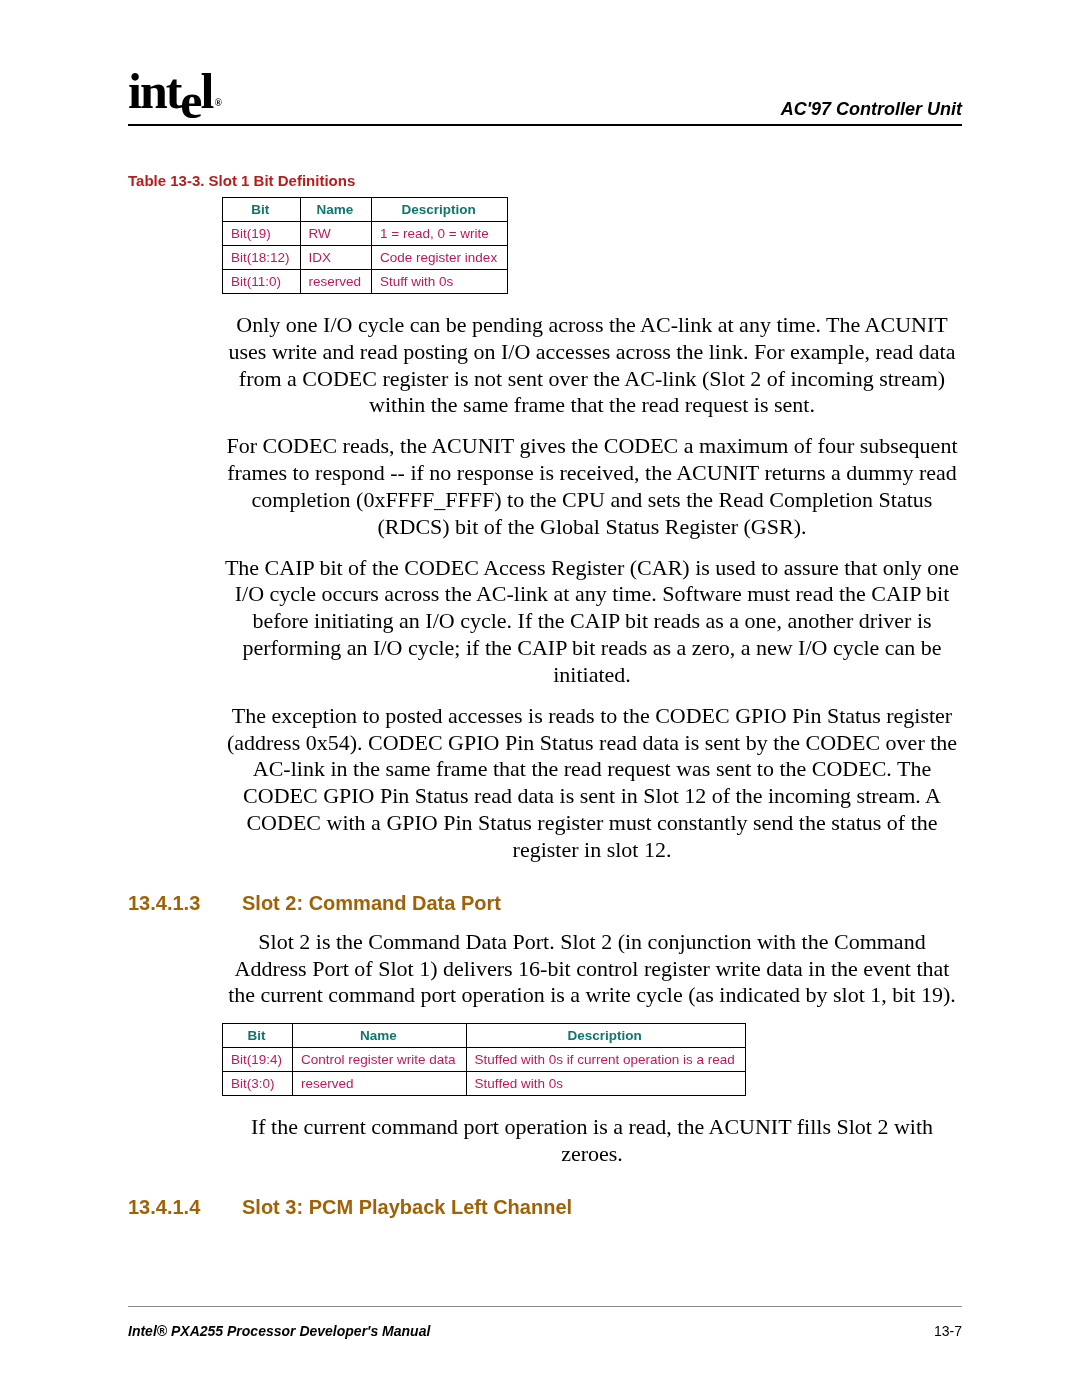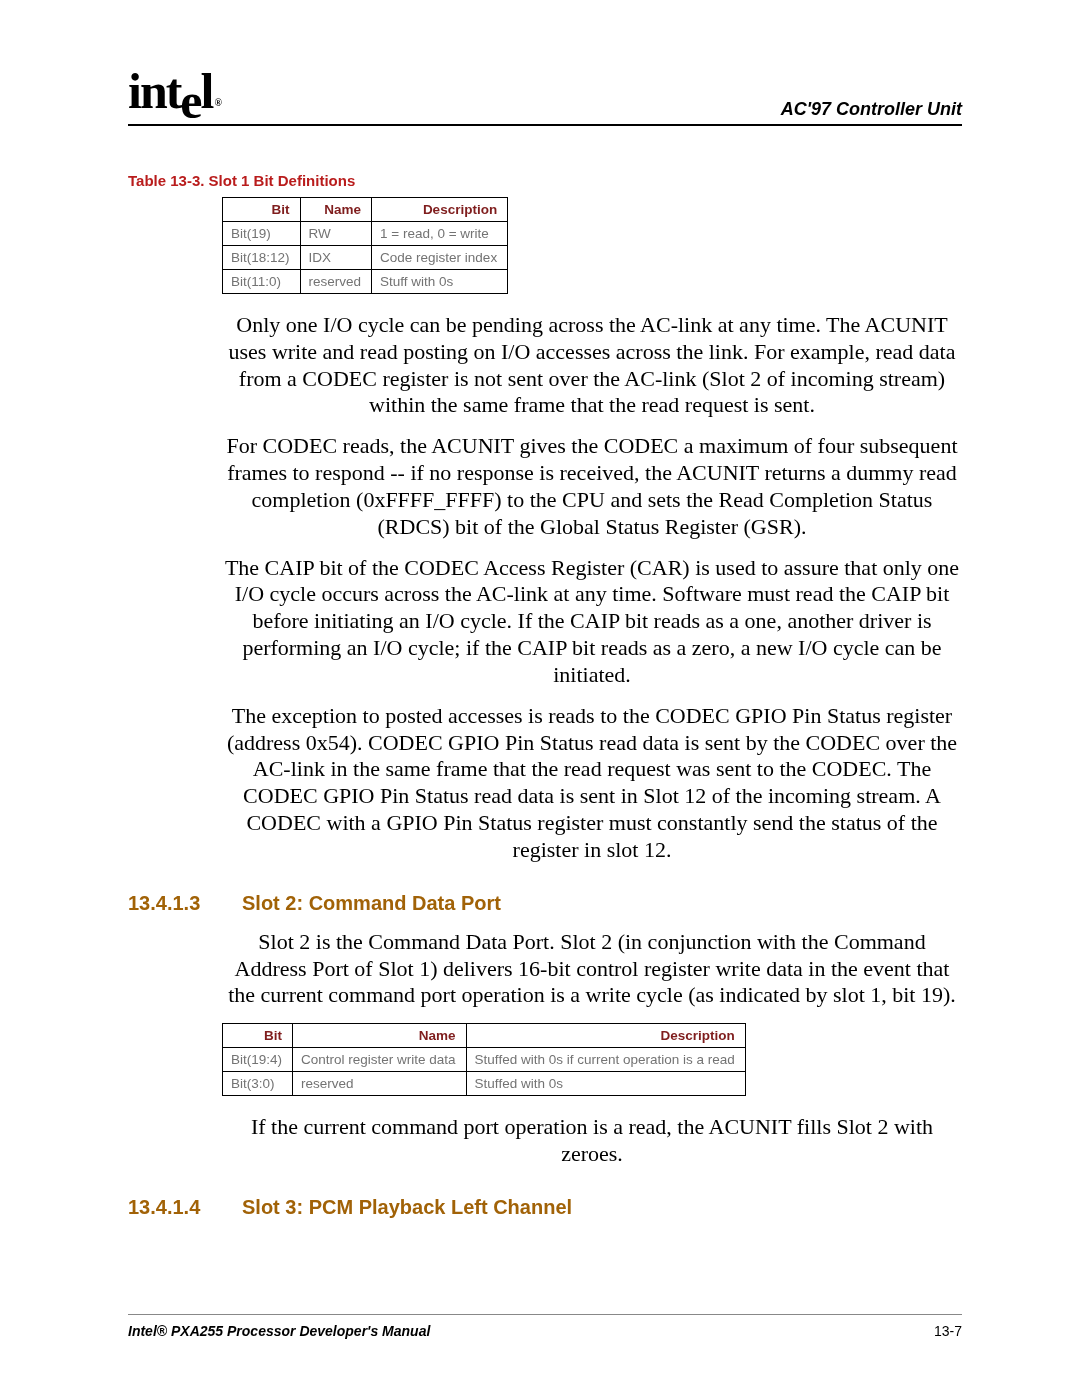"Bit" table.bitdef th { color: #7f1d1d -> #0f766e; text-align: right -> center }
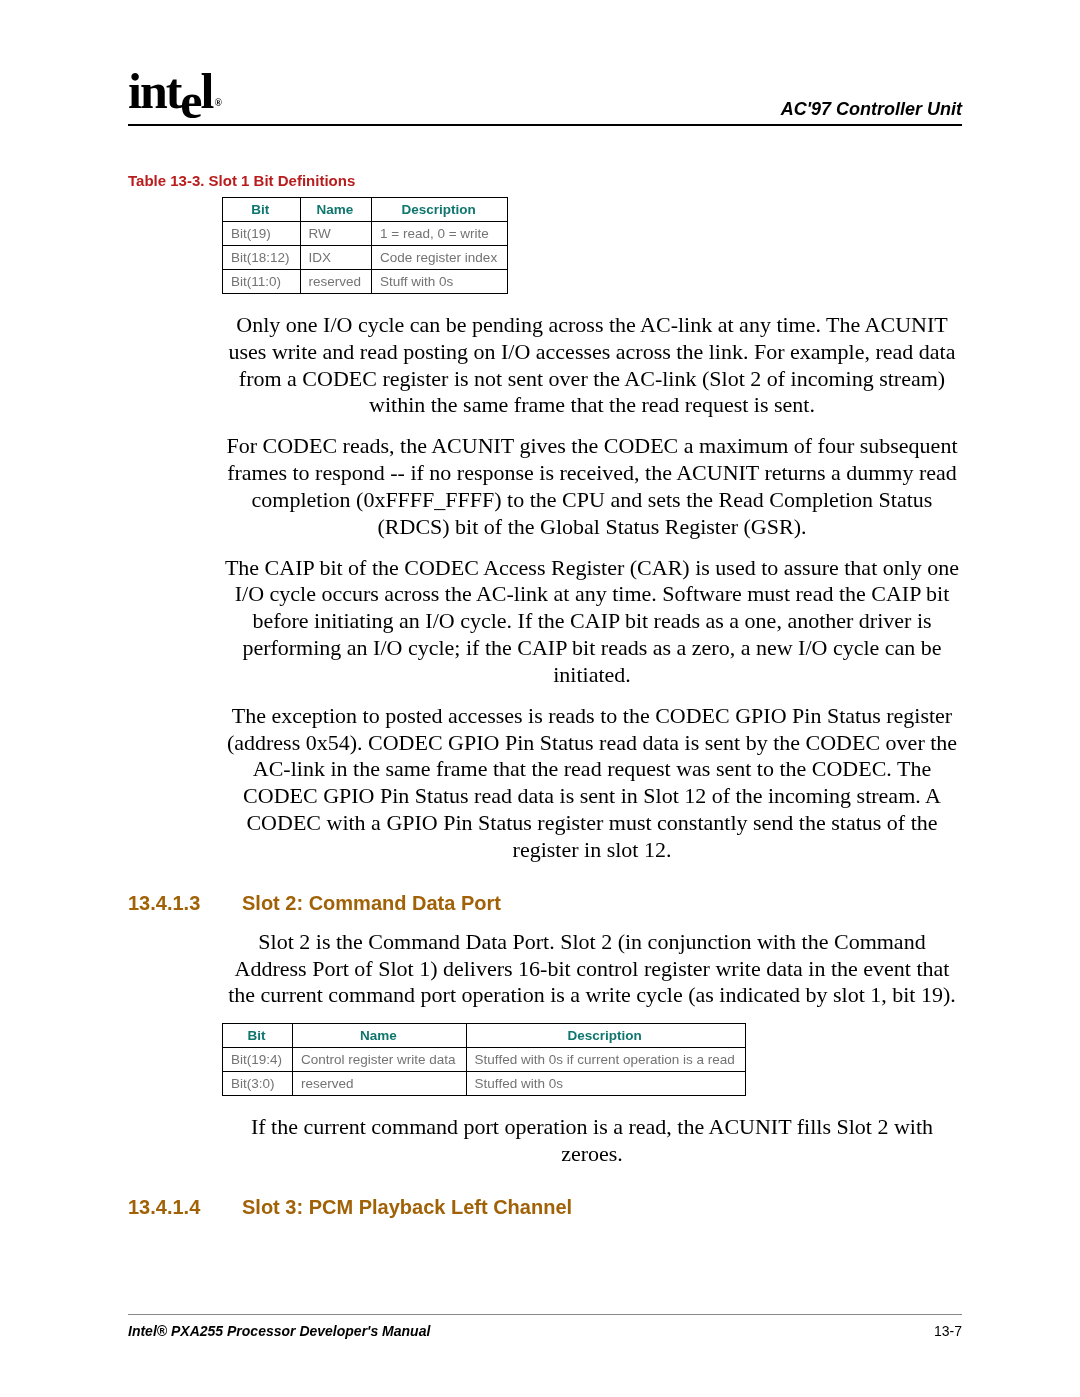"Bit(19)" table.bitdef td { color: #737373 -> #be185d }
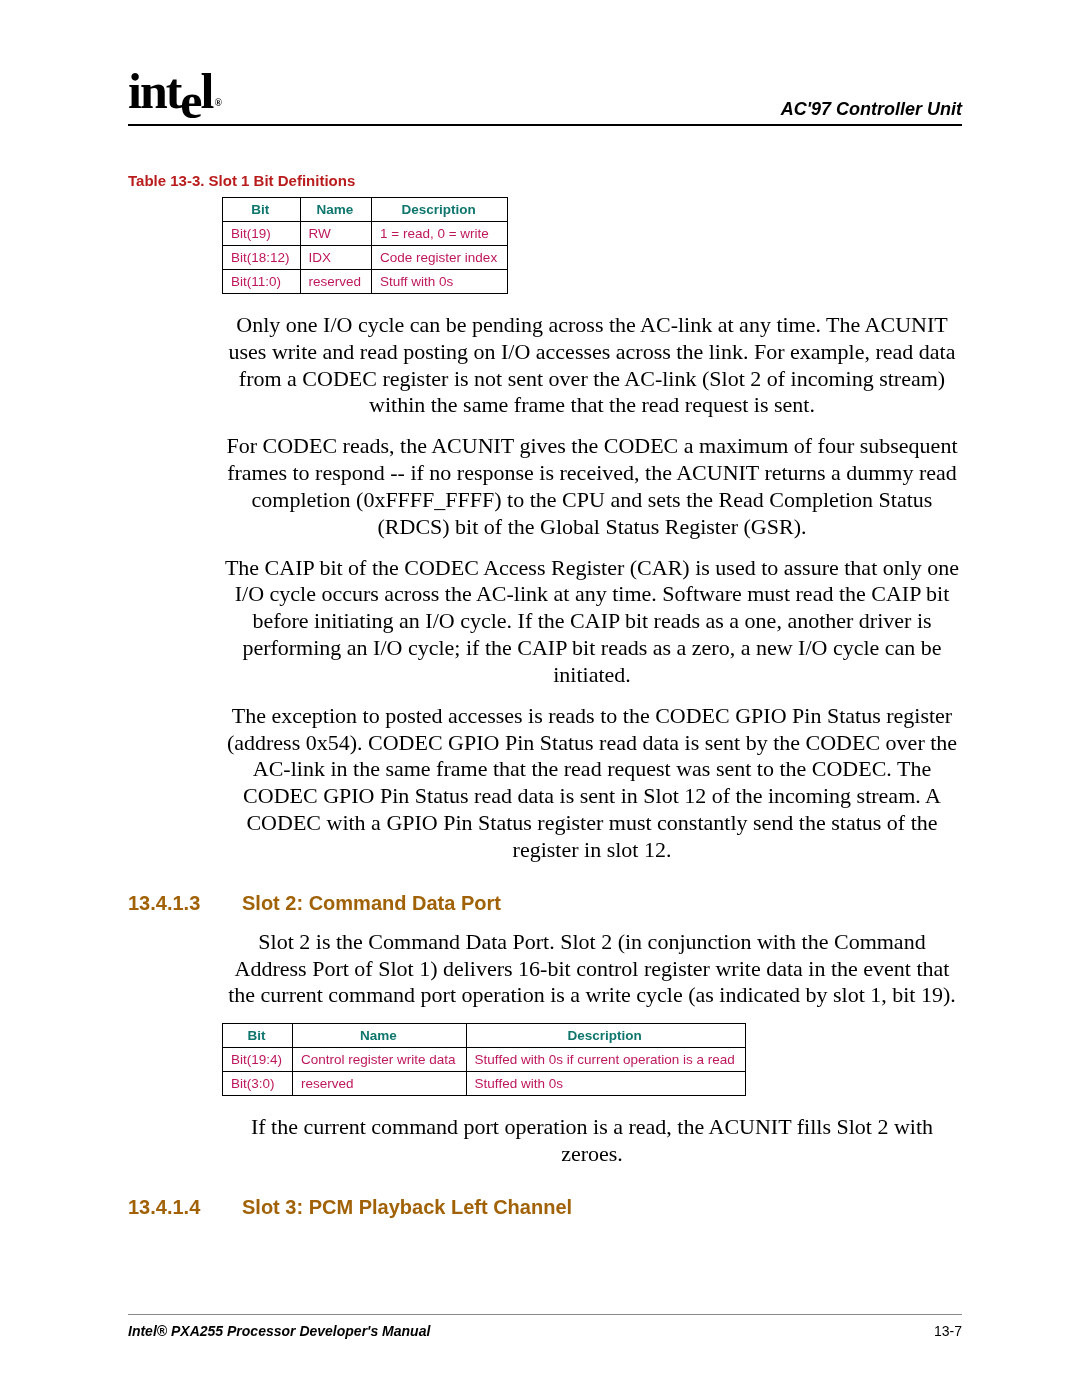"Intel® PXA255 Processor Developer's" .footer { padding-top: 8px -> 16px }
